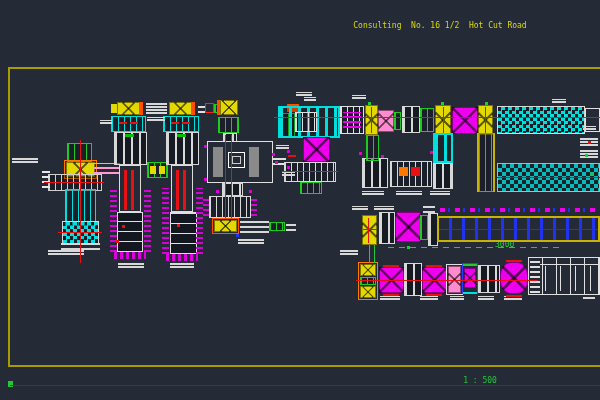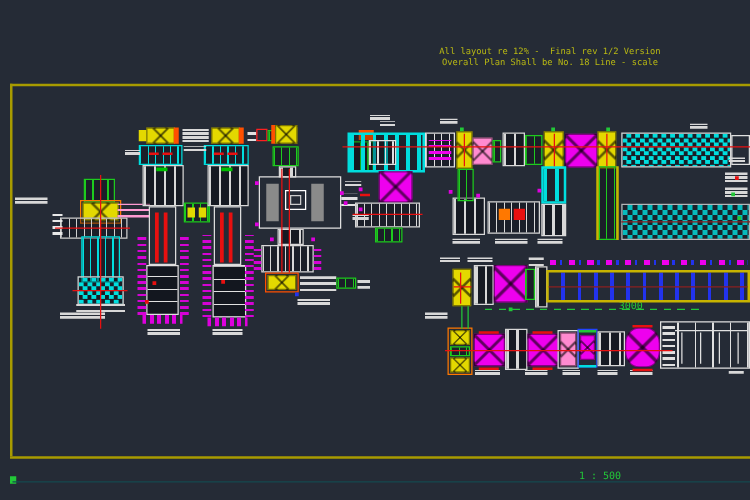"Consulting No. 16 1/2 Hot" div.txt { html: none -> <div>Consulting No. 16 1/2 Hot Cut Road</div> }
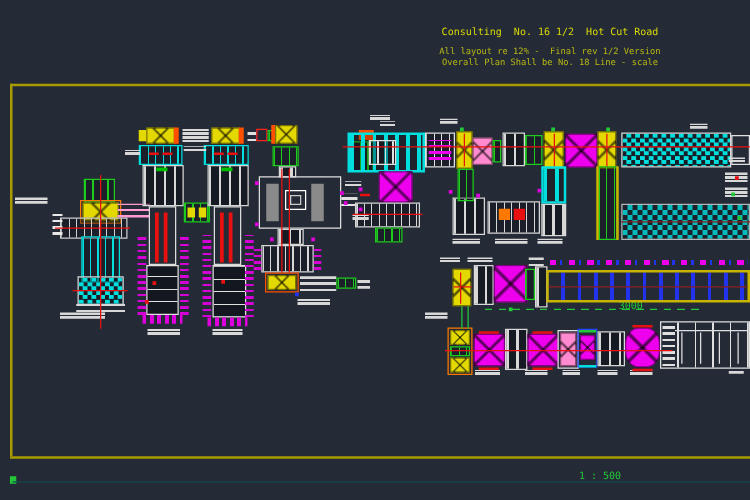"All layout re 12% -" div.txt { html: <div>All layout re 12% - Final rev 1/2 Version</div> -> none }
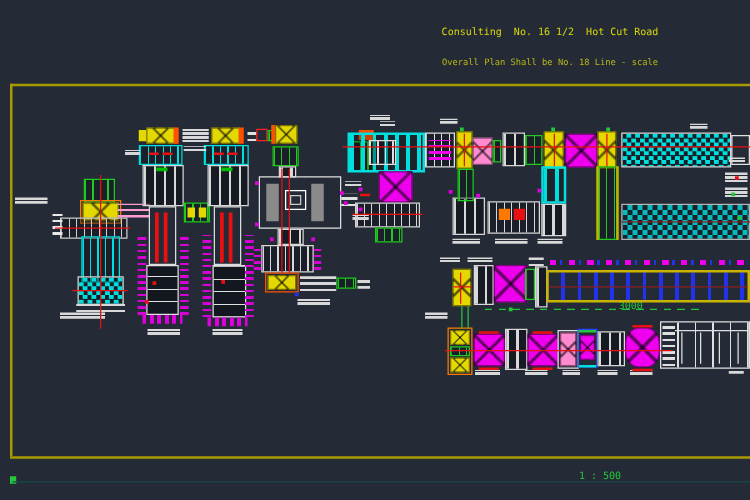"Overall Plan Shall be No." div.txt { html: <div>Overall Plan Shall be No. 18 Line - scale</div> -> none }
